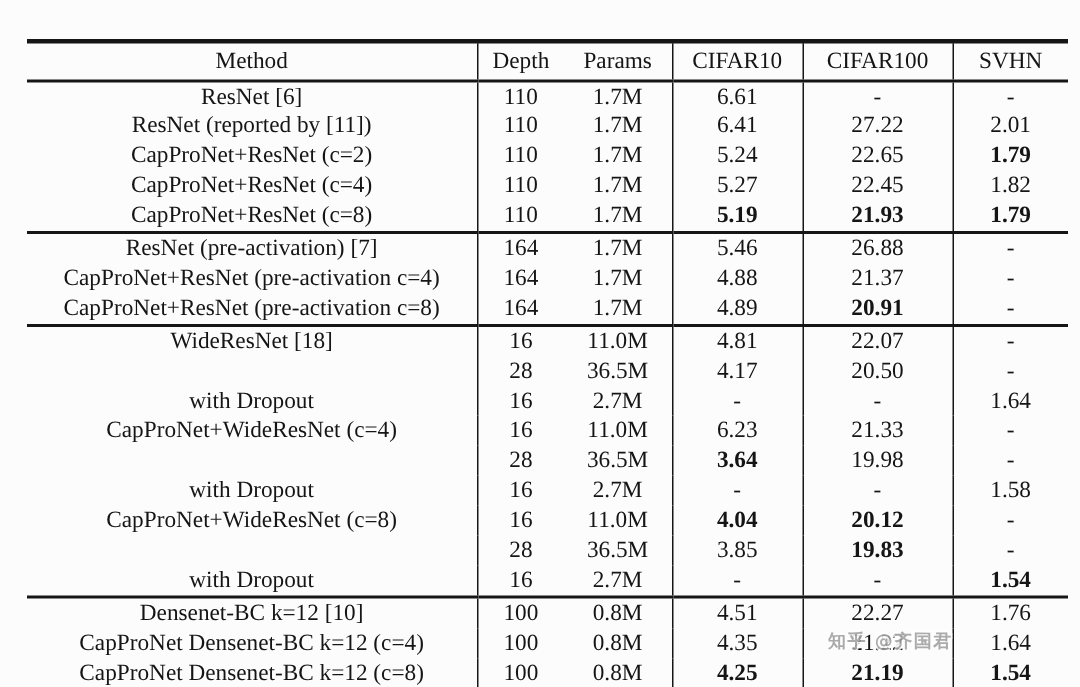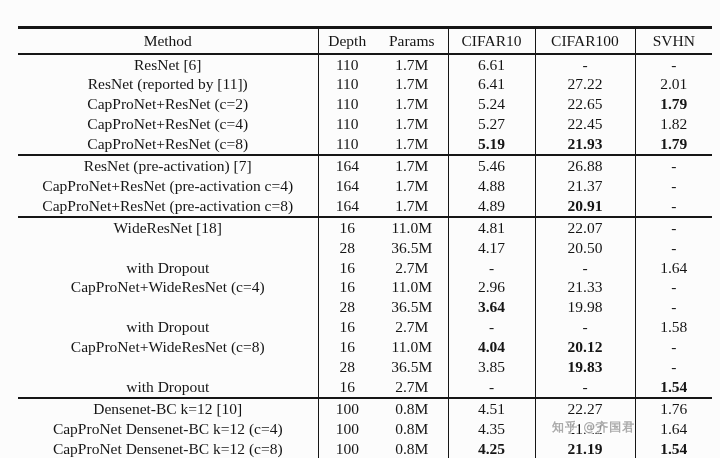"2.96" td.c3 { text: 2.96 -> 6.23 }
